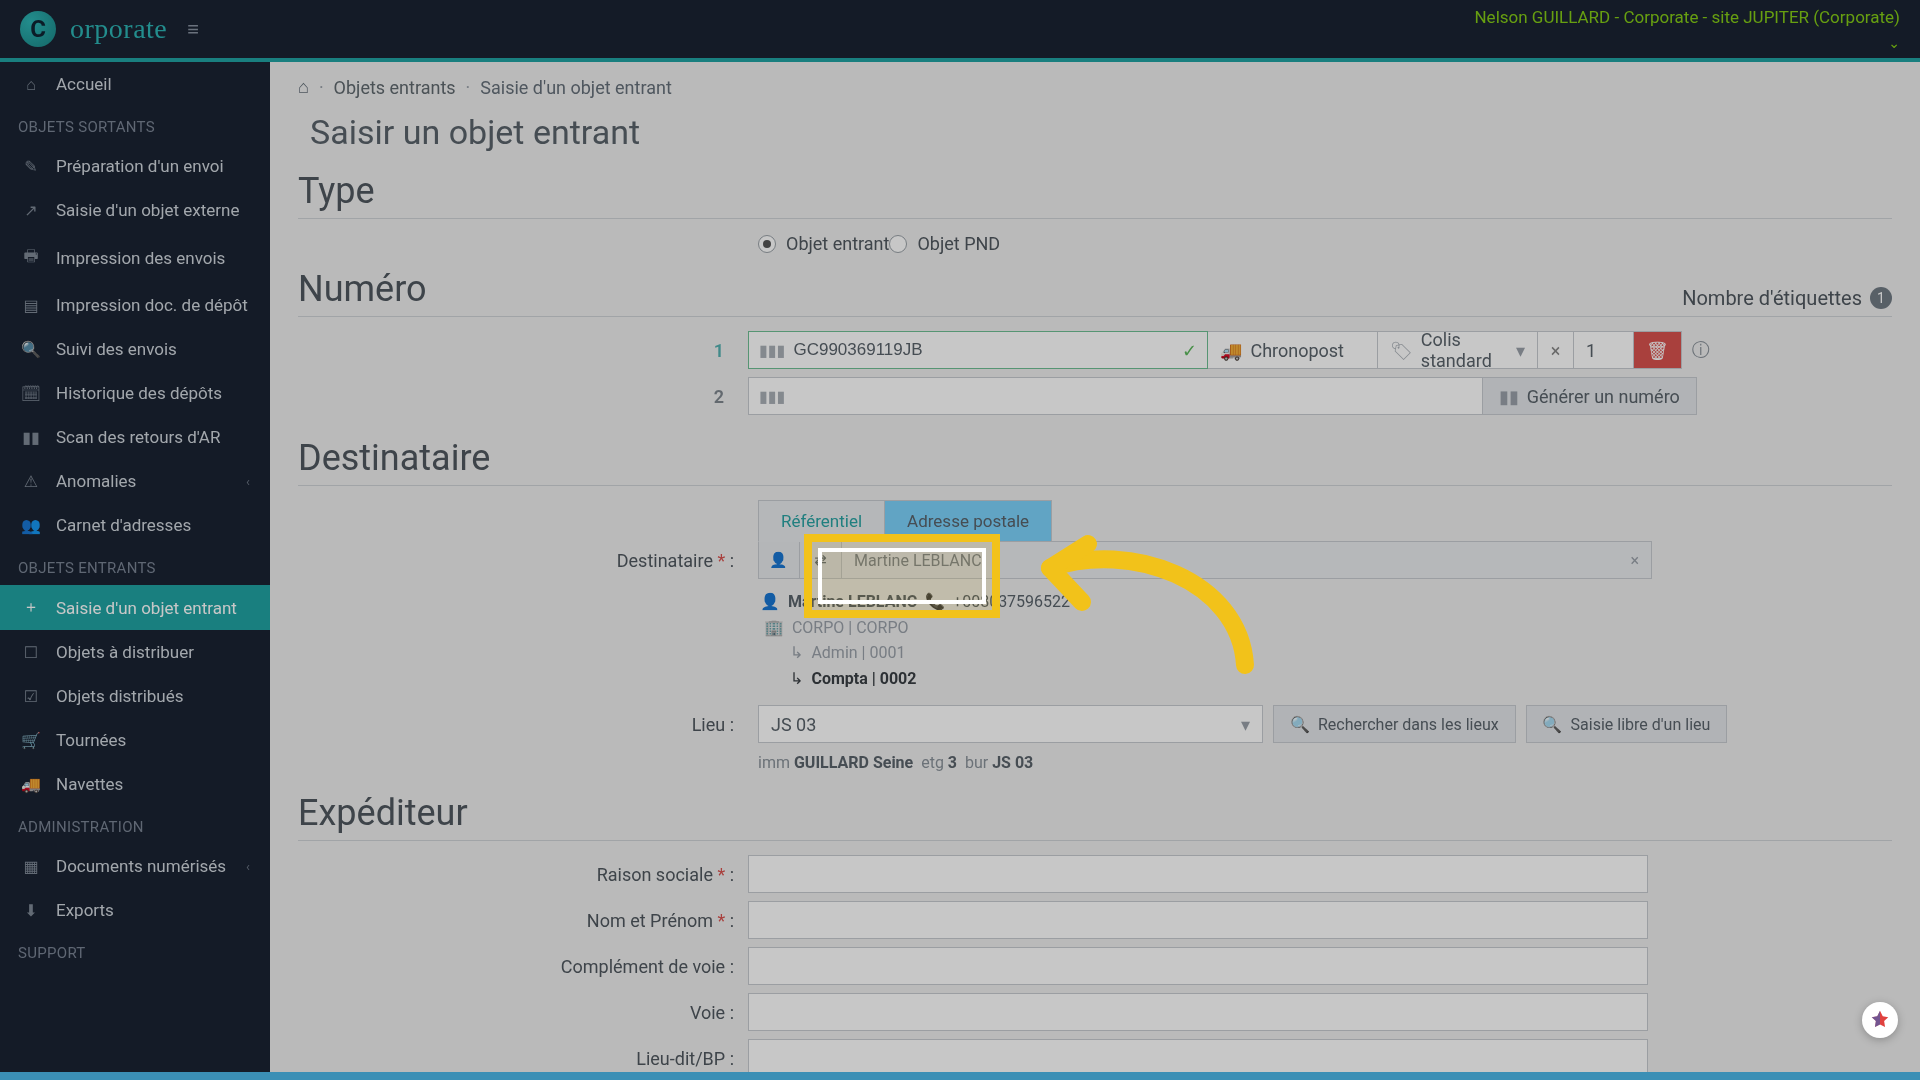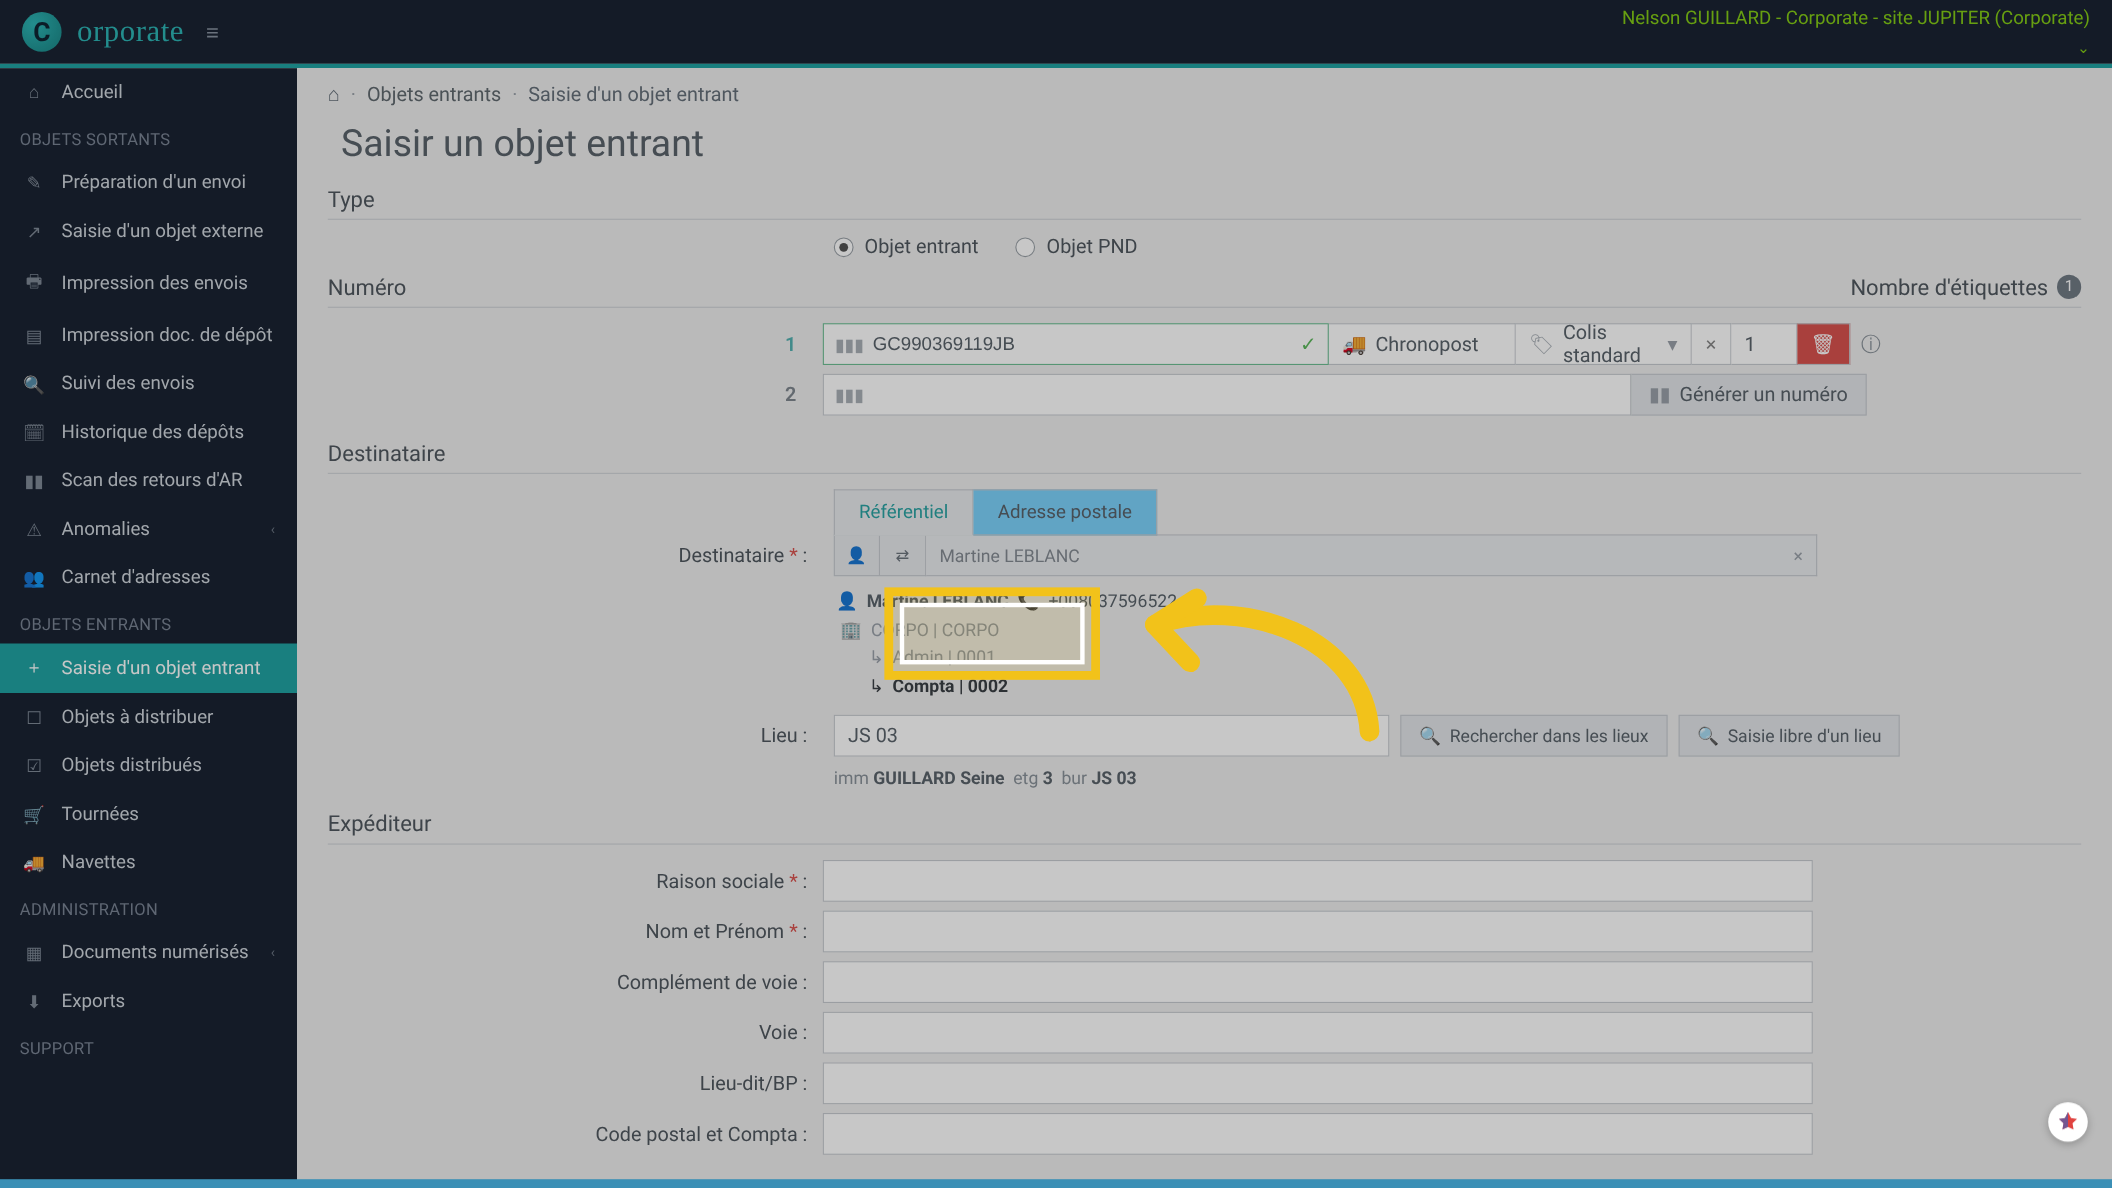"Type" .section h2 { font-size: 20px -> 36px }
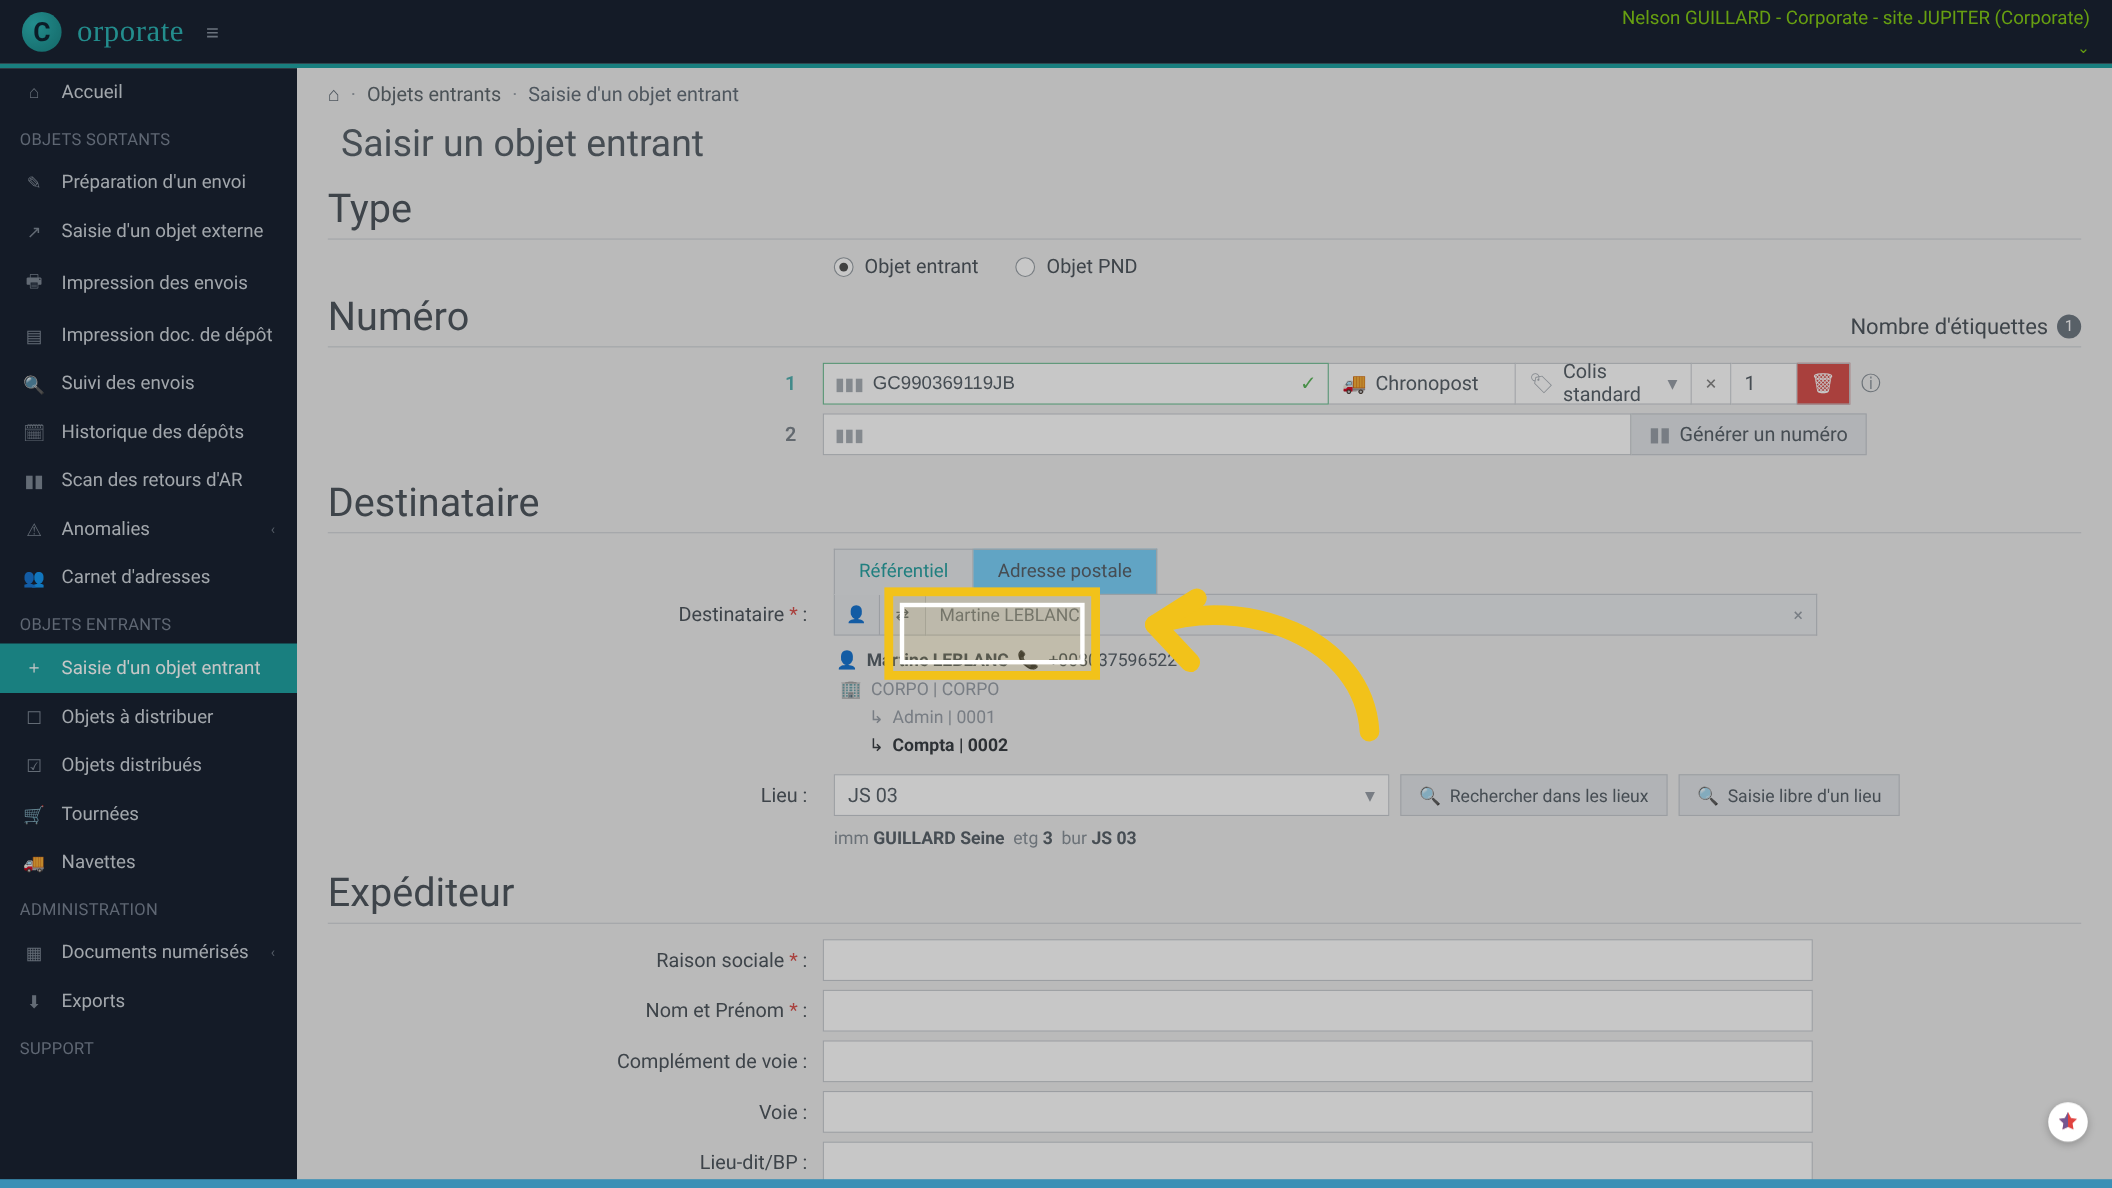"Objet entrant" .radio-row { gap: 34px -> none }
